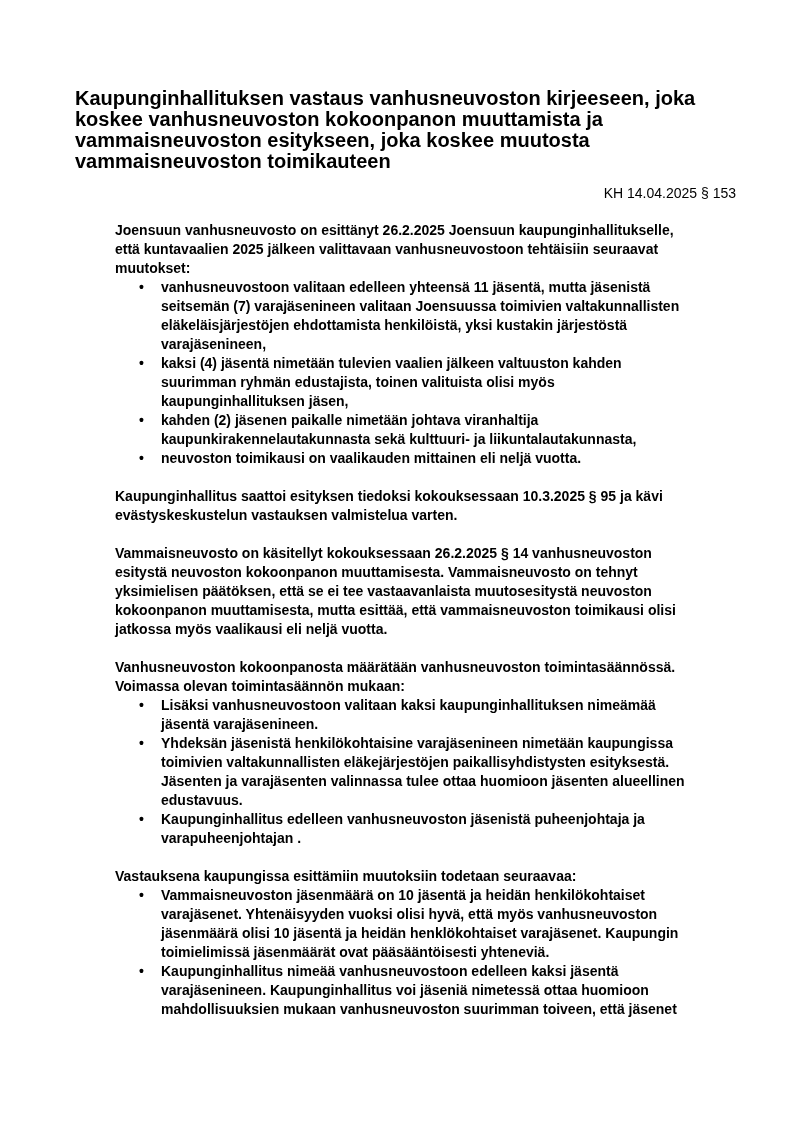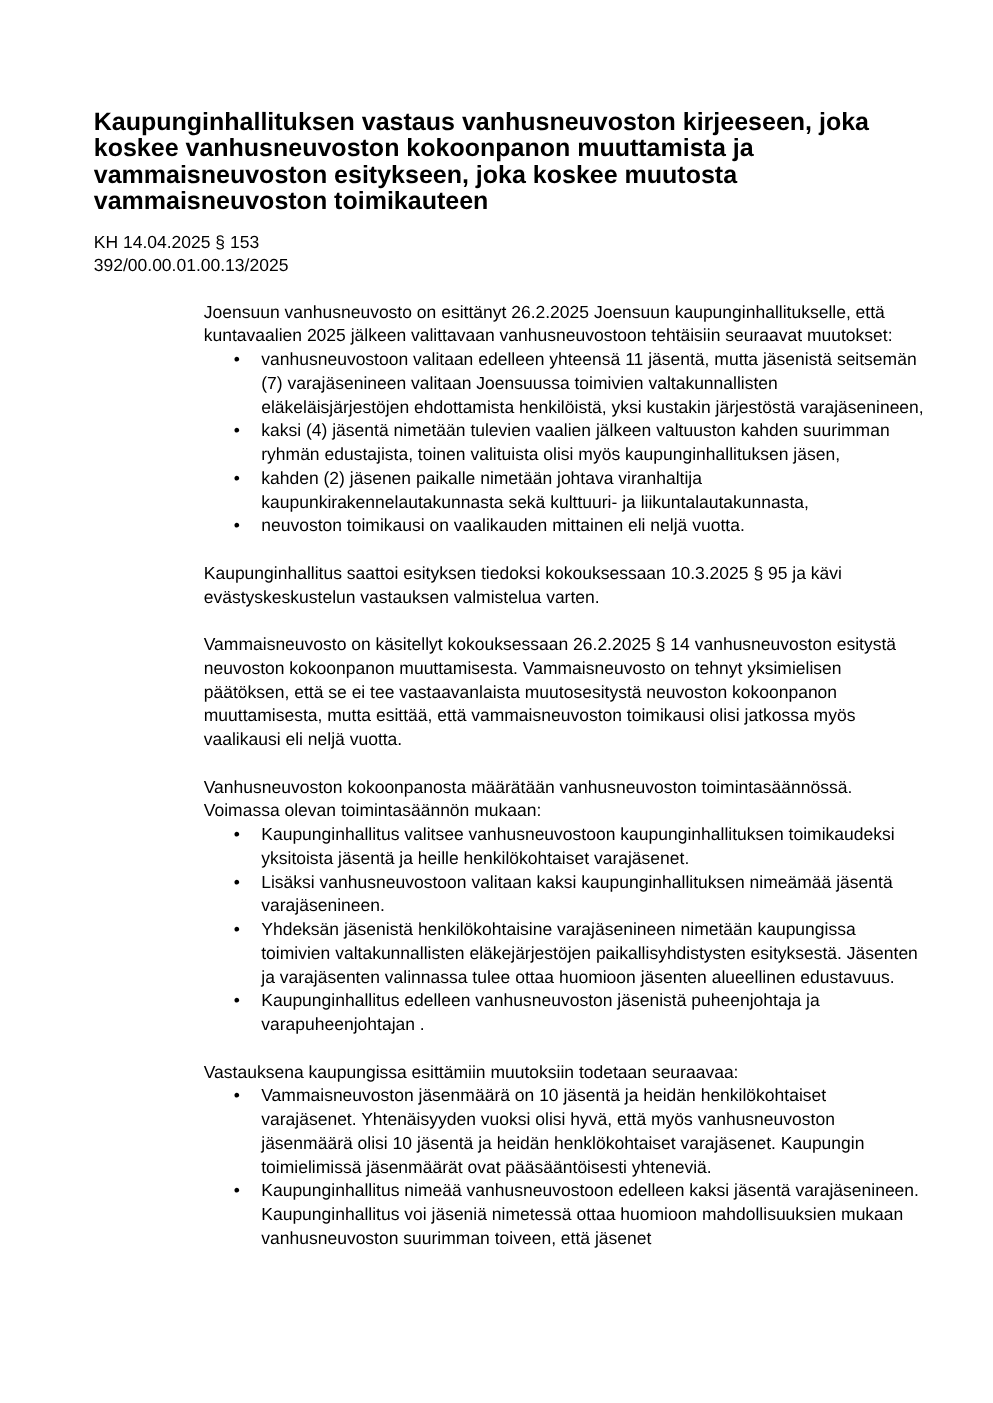"KH 14.04.2025 § 153" .doc-meta { text-align: none -> right }
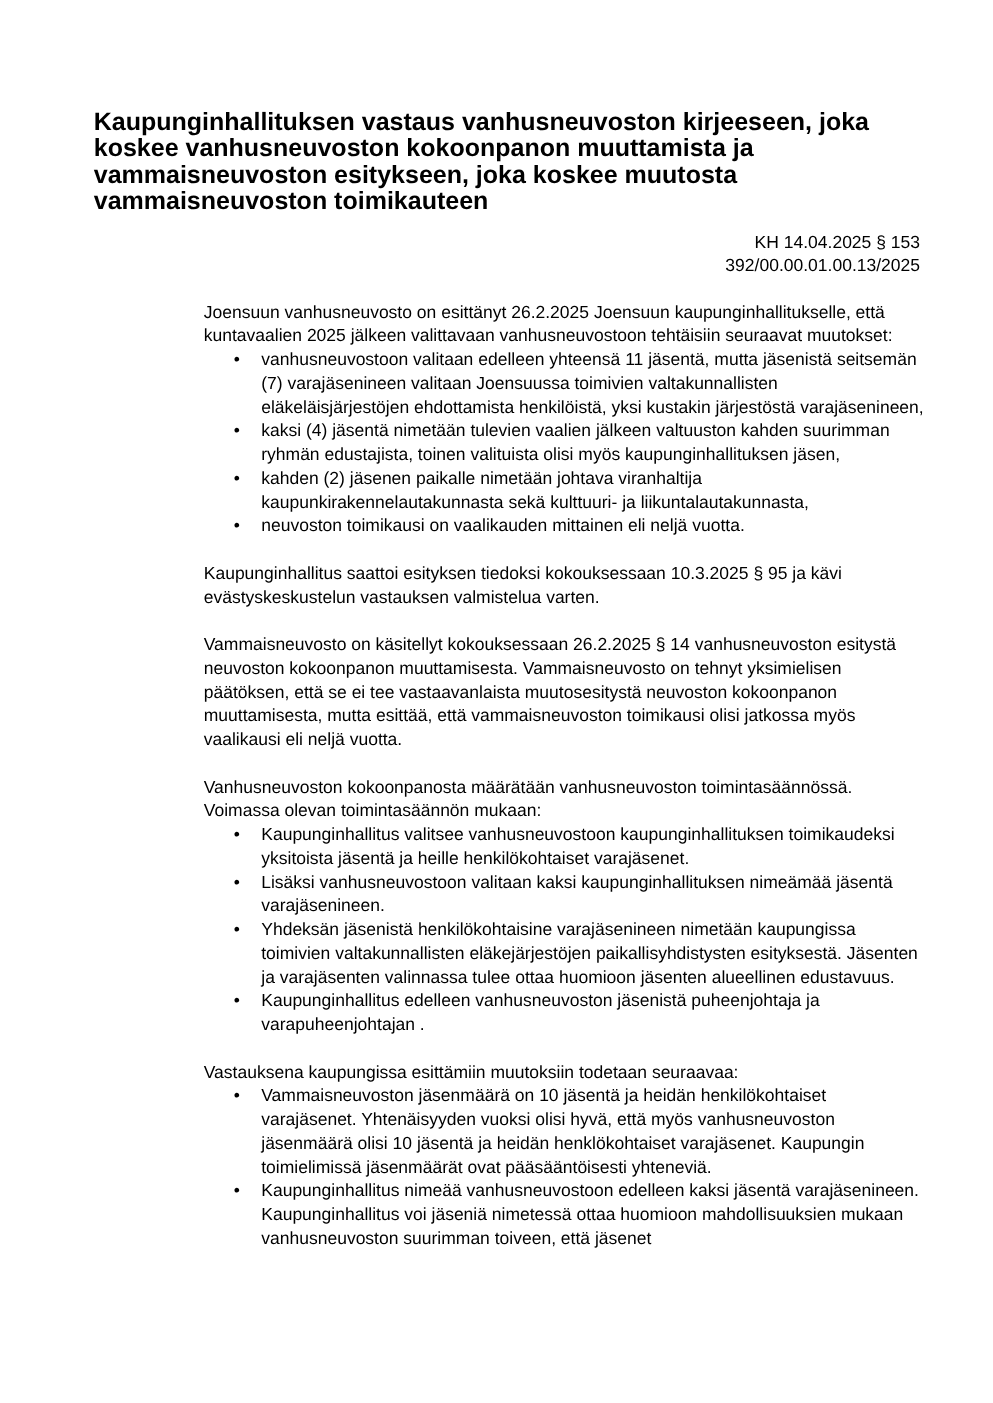"392/00.00.01.00.13/2025" div { html: <div>392/00.00.01.00.13/2025</div> -> none }
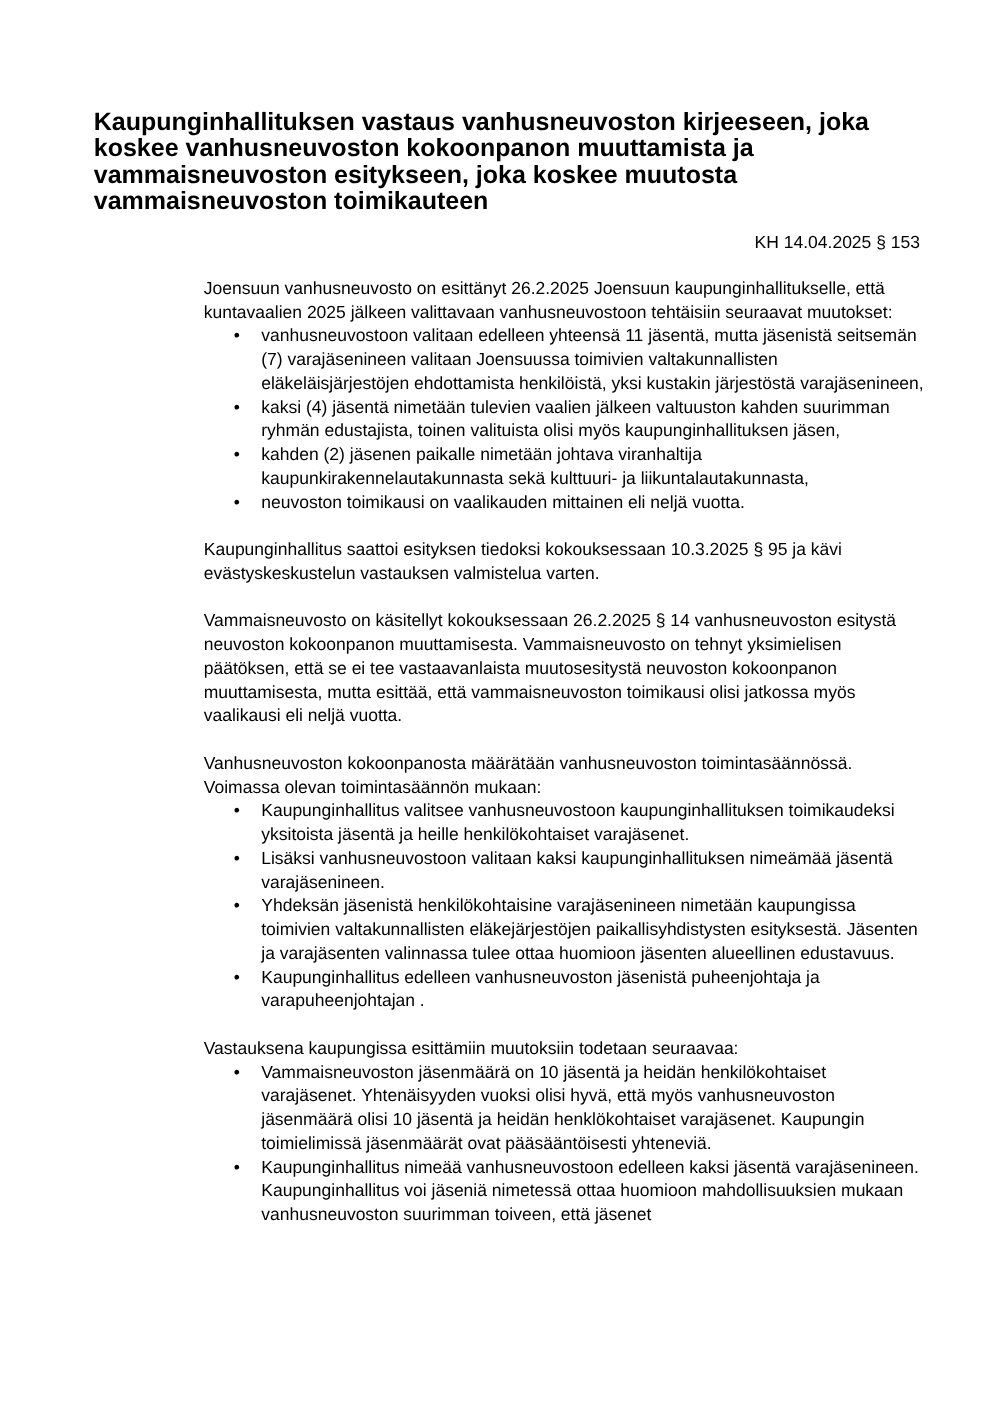"Joensuun vanhusneuvosto on esittänyt" .doc-body { font-weight: none -> bold; margin-left: 88px -> 40px }
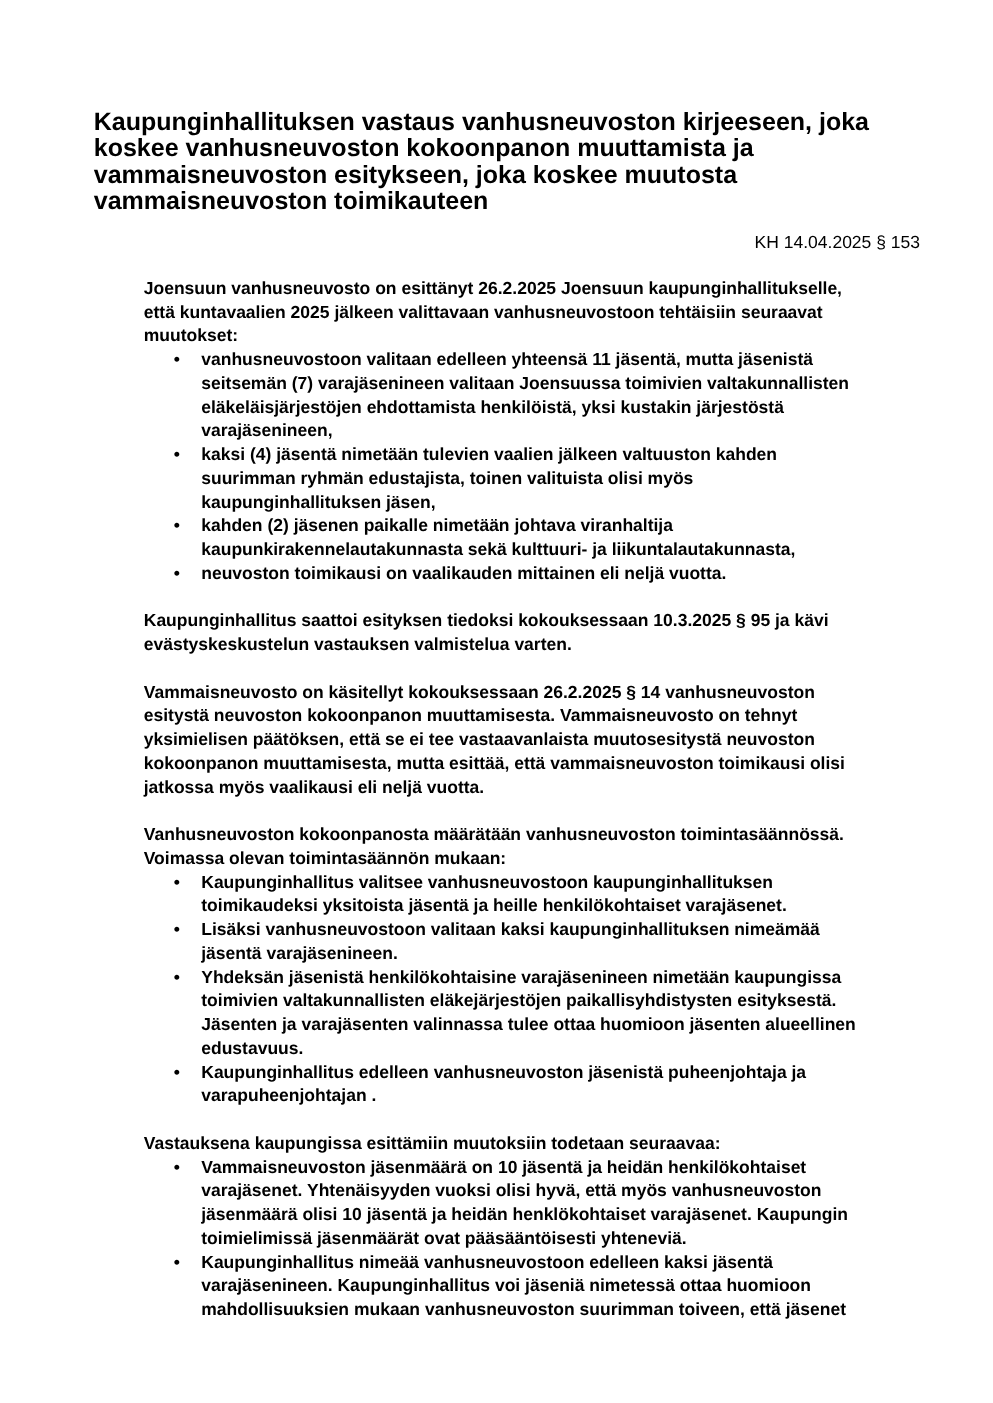"Kaupunginhallitus valitsee" li { html: <li>Kaupunginhallitus valitsee vanhusneuvostoon kaupunginhallituksen toimikaudeksi yksitoista jäsentä ja heille henkilökohtaiset varajäsenet.</li> -> none }
